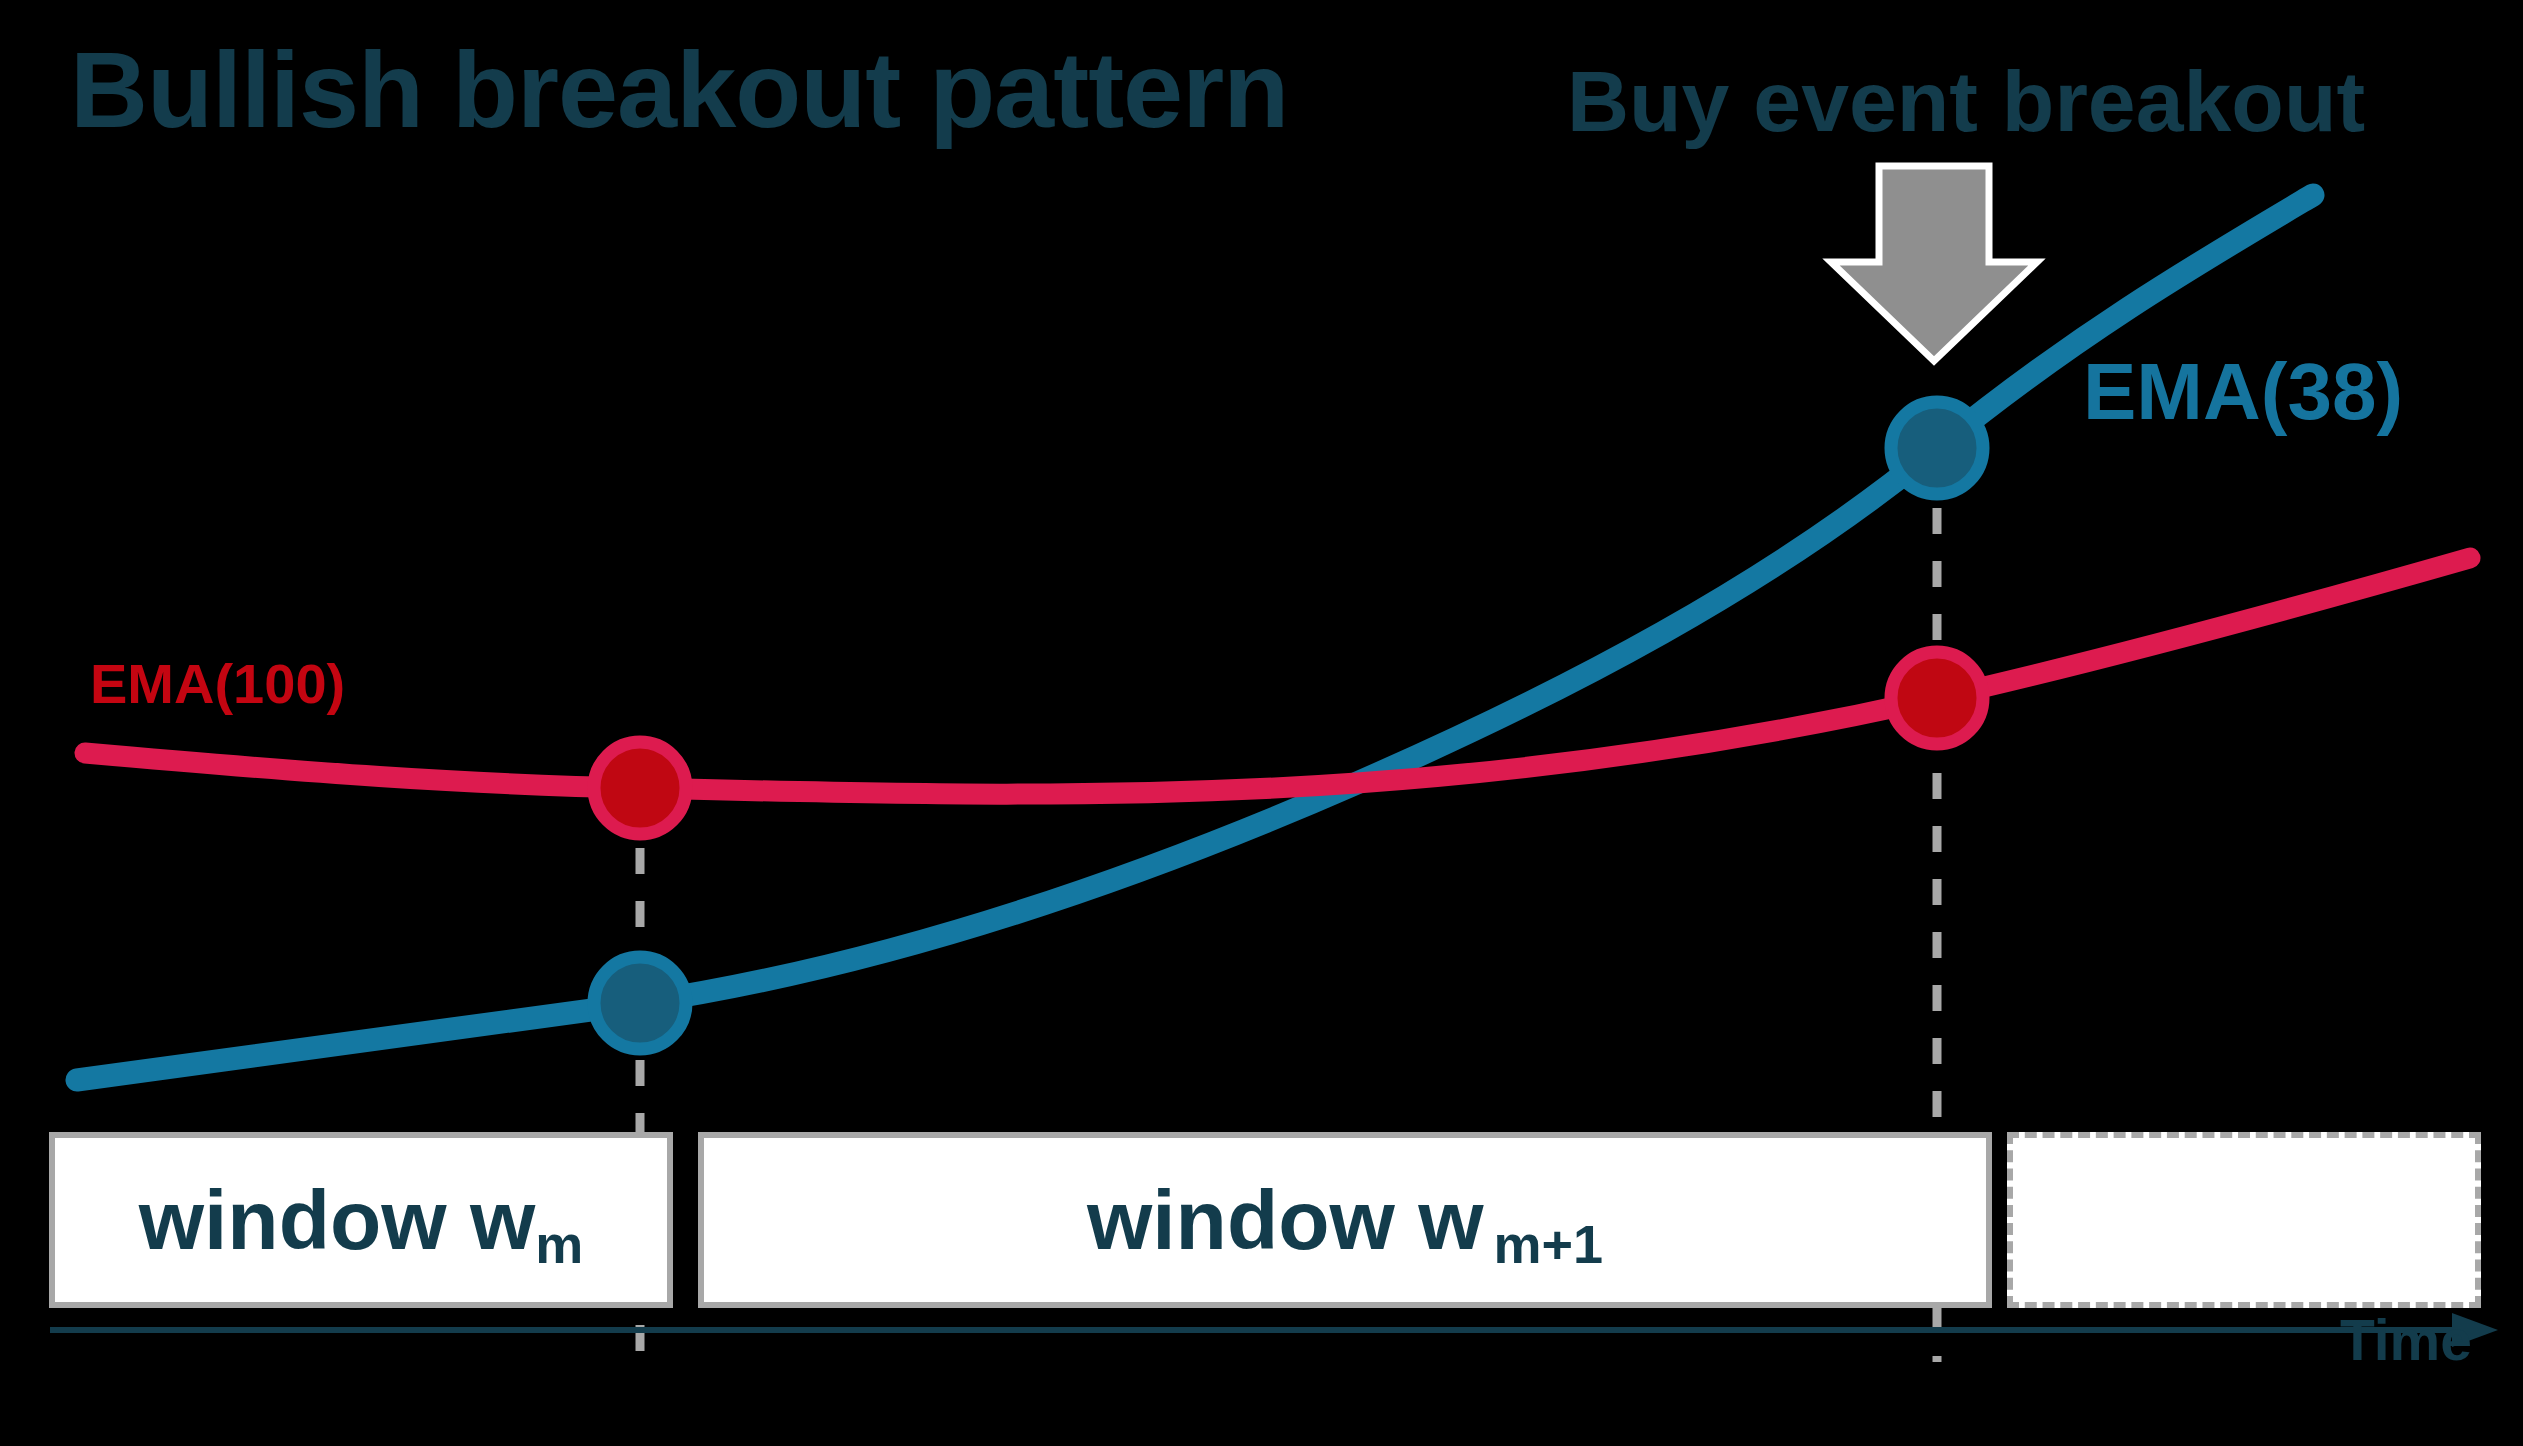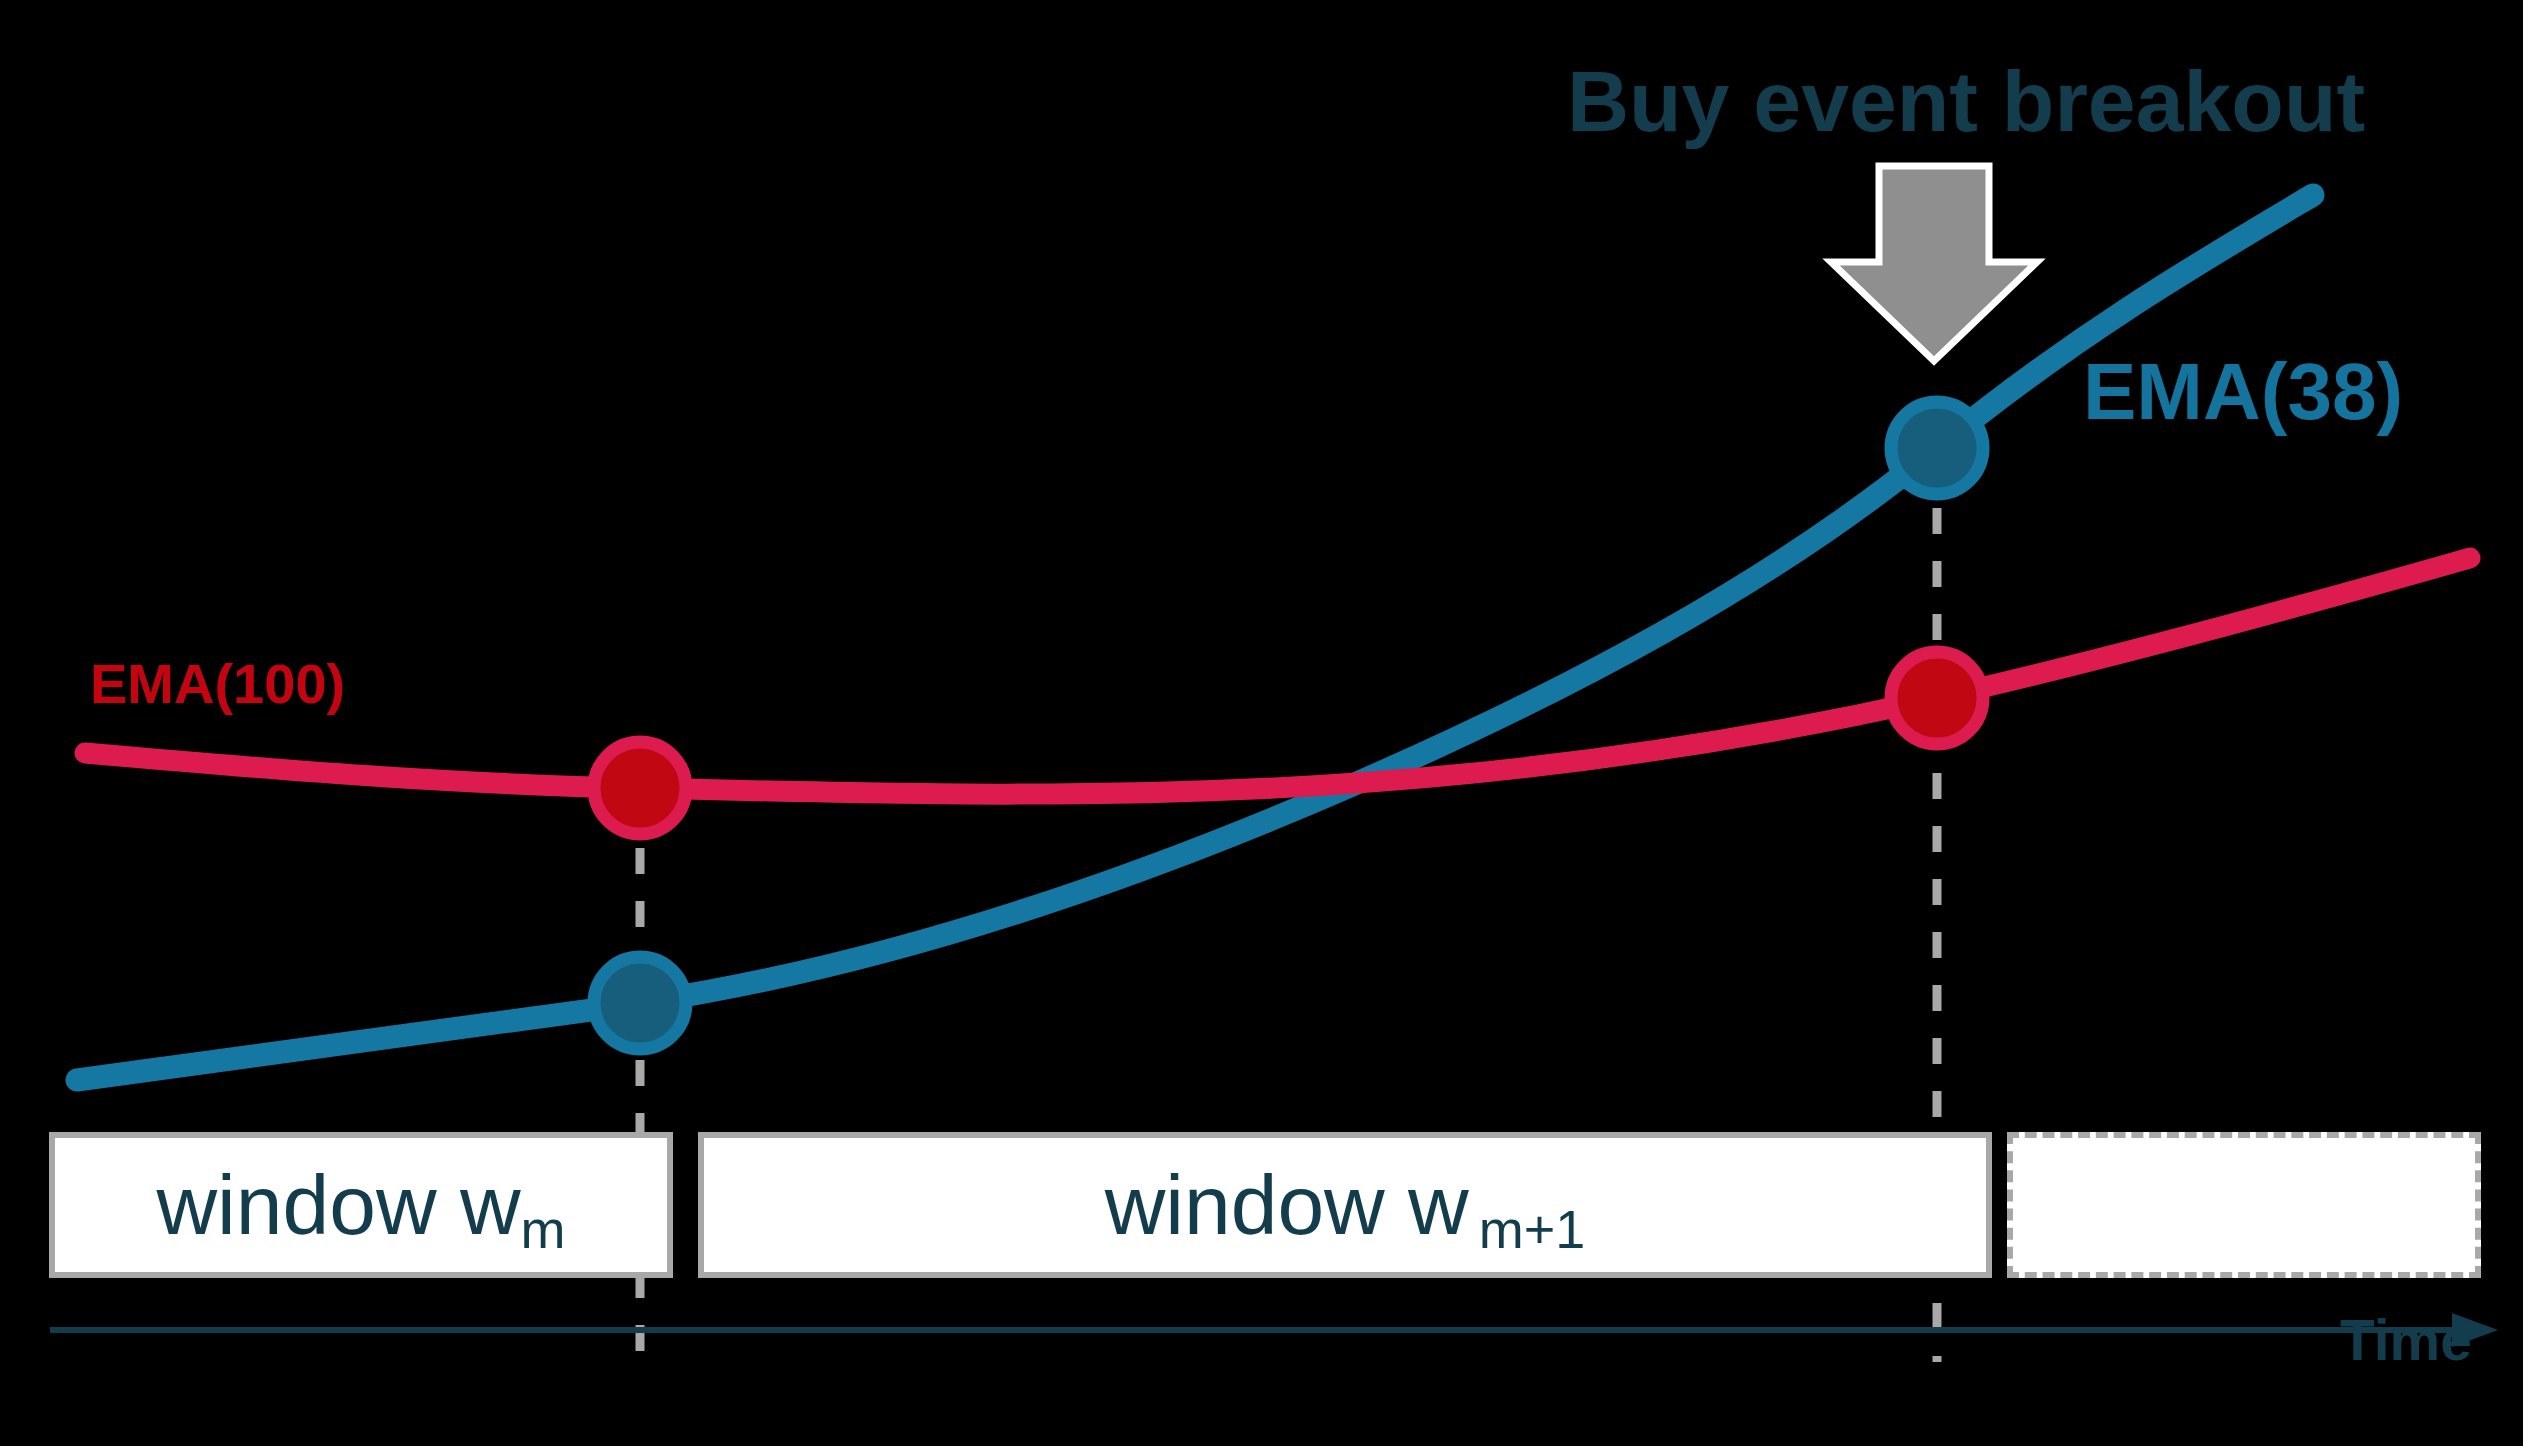"Bullish breakout pattern" div.txt { html: none -> <div>Bullish breakout pattern</div> }
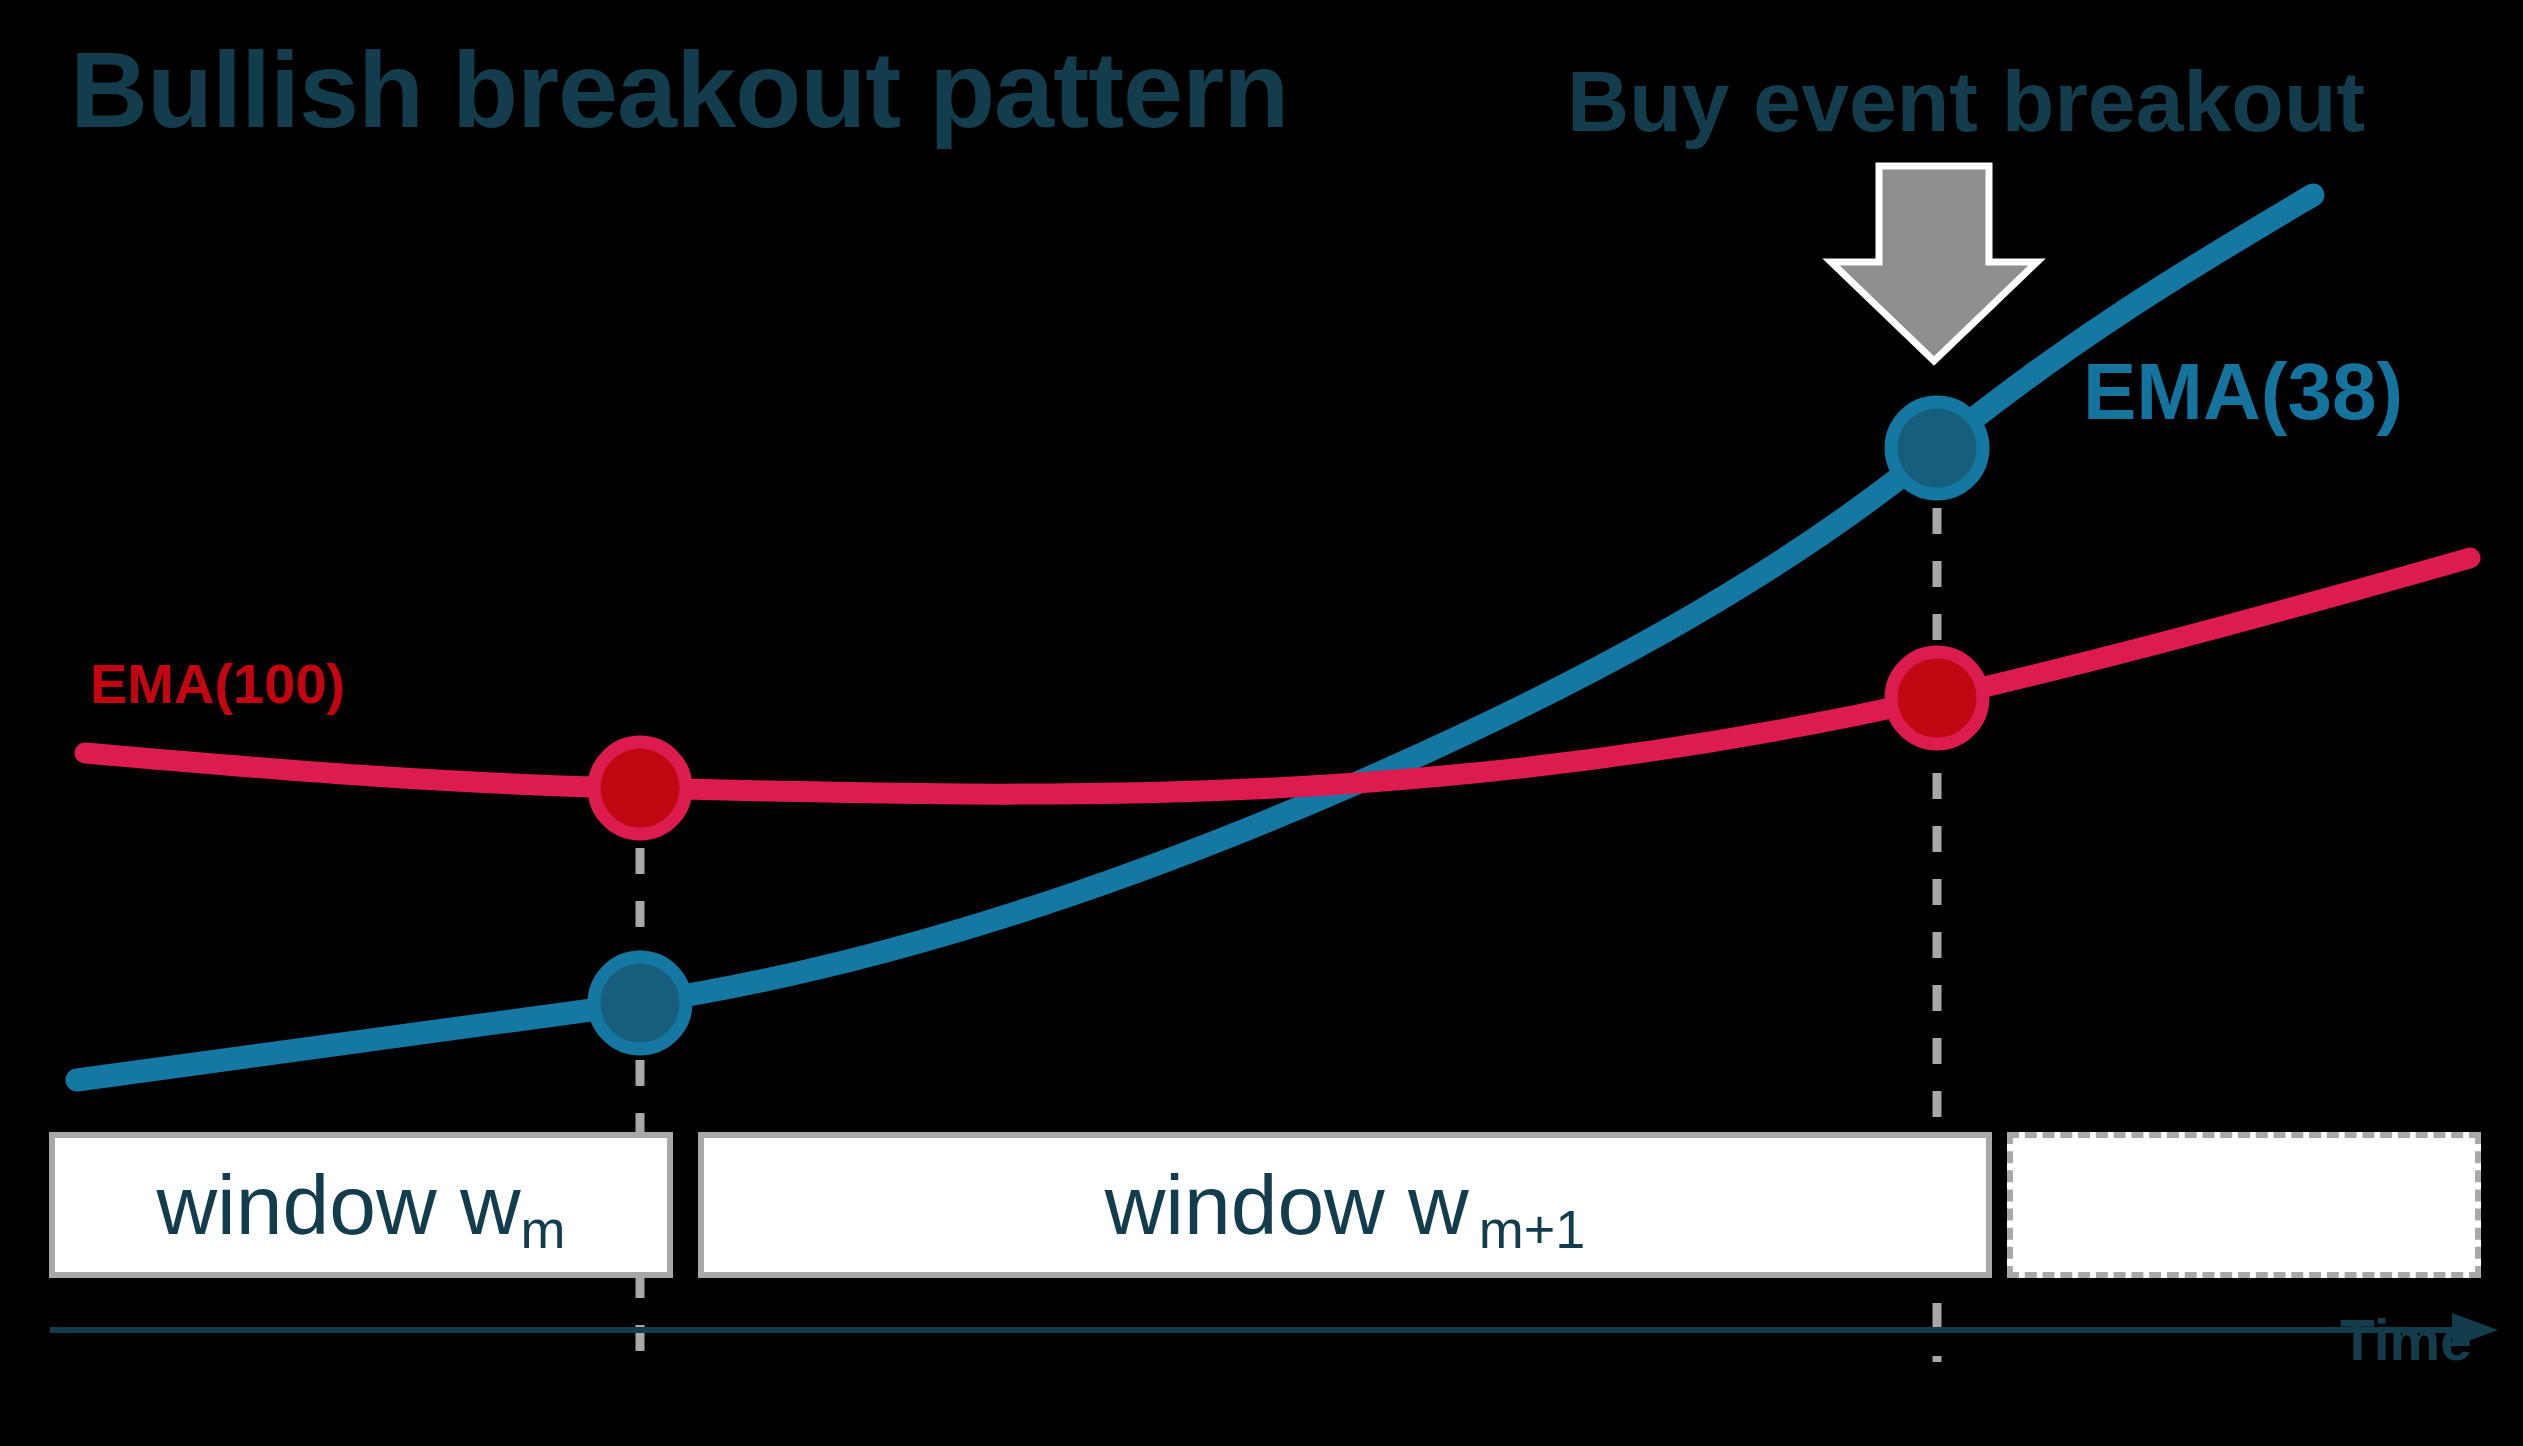"window w" .win-box { font-weight: 400 -> 700; height: 146px -> 176px }
